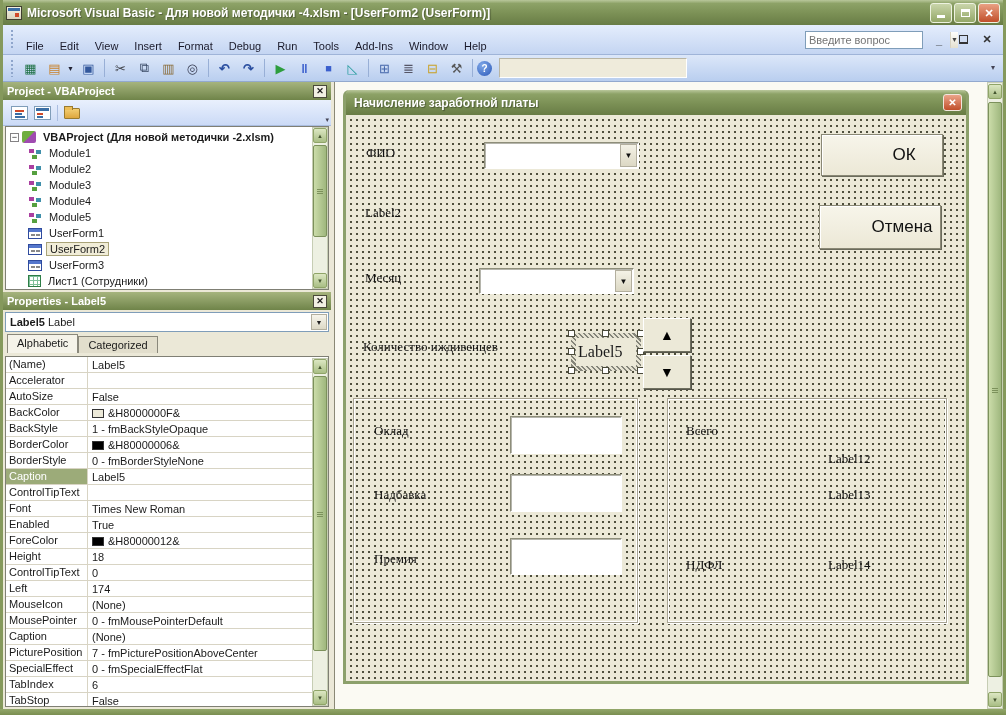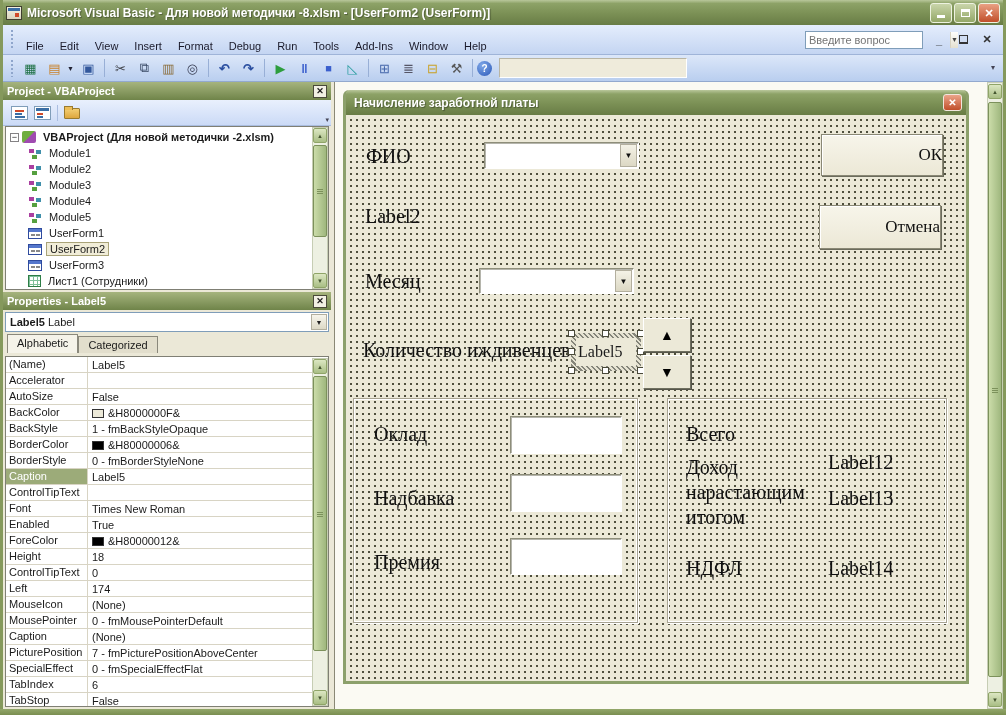"Microsoft Visual Basic - Для" span.title-text { text: -8.xlsm -> -4.xlsm }
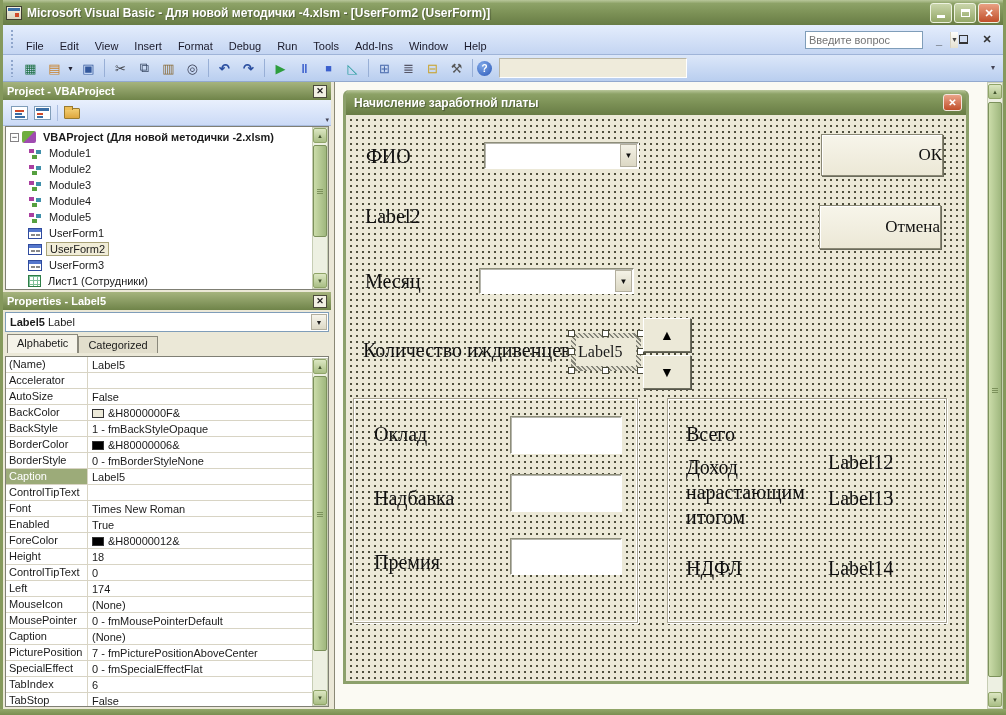"ФИО" .flabel { font-size: 20px -> 13px; text-align: none -> center }
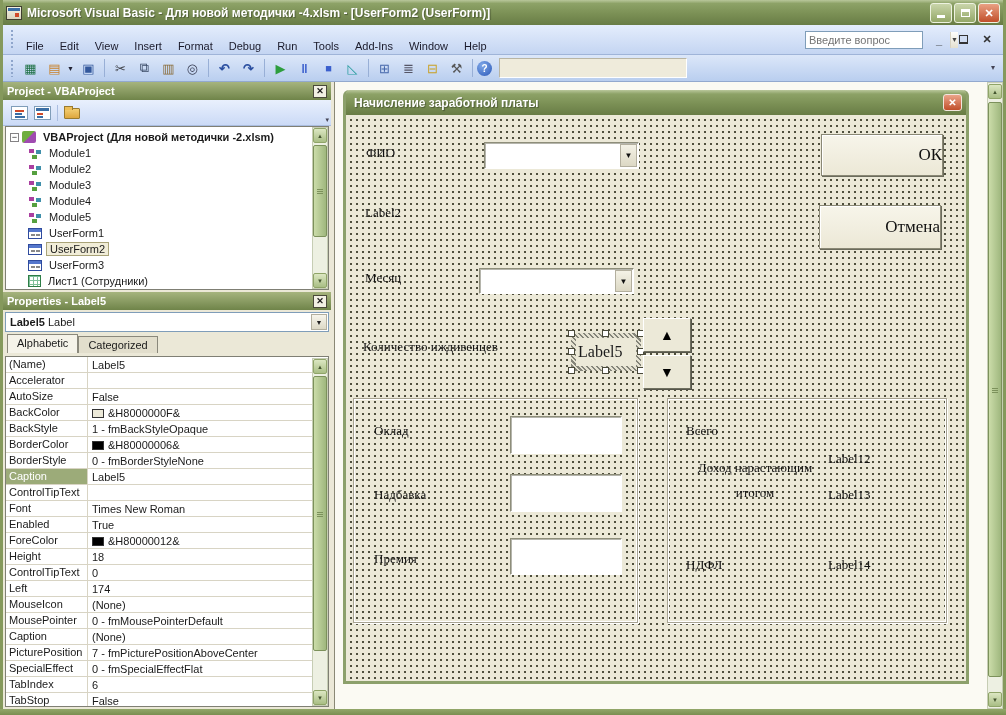"ОК" .fbutton { font-family: Liberation Serif, serif -> Liberation Sans, sans-serif; text-align: right -> center }
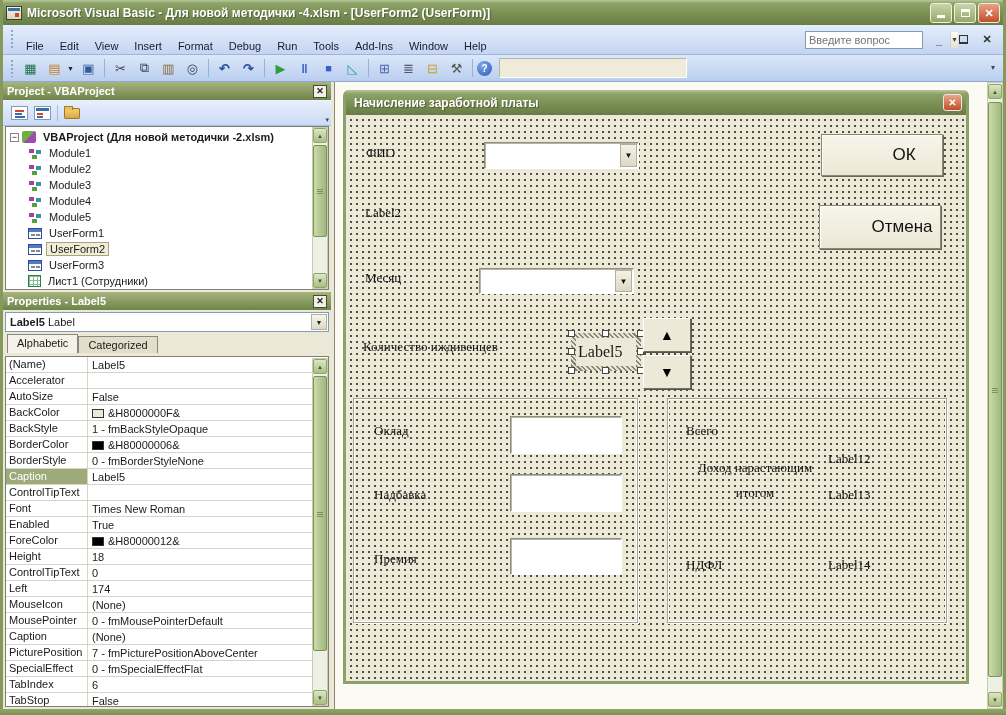"Доход нарастающим итогом" span.flabel { html: <span>Доход нарастающим итогом</span> -> none }
